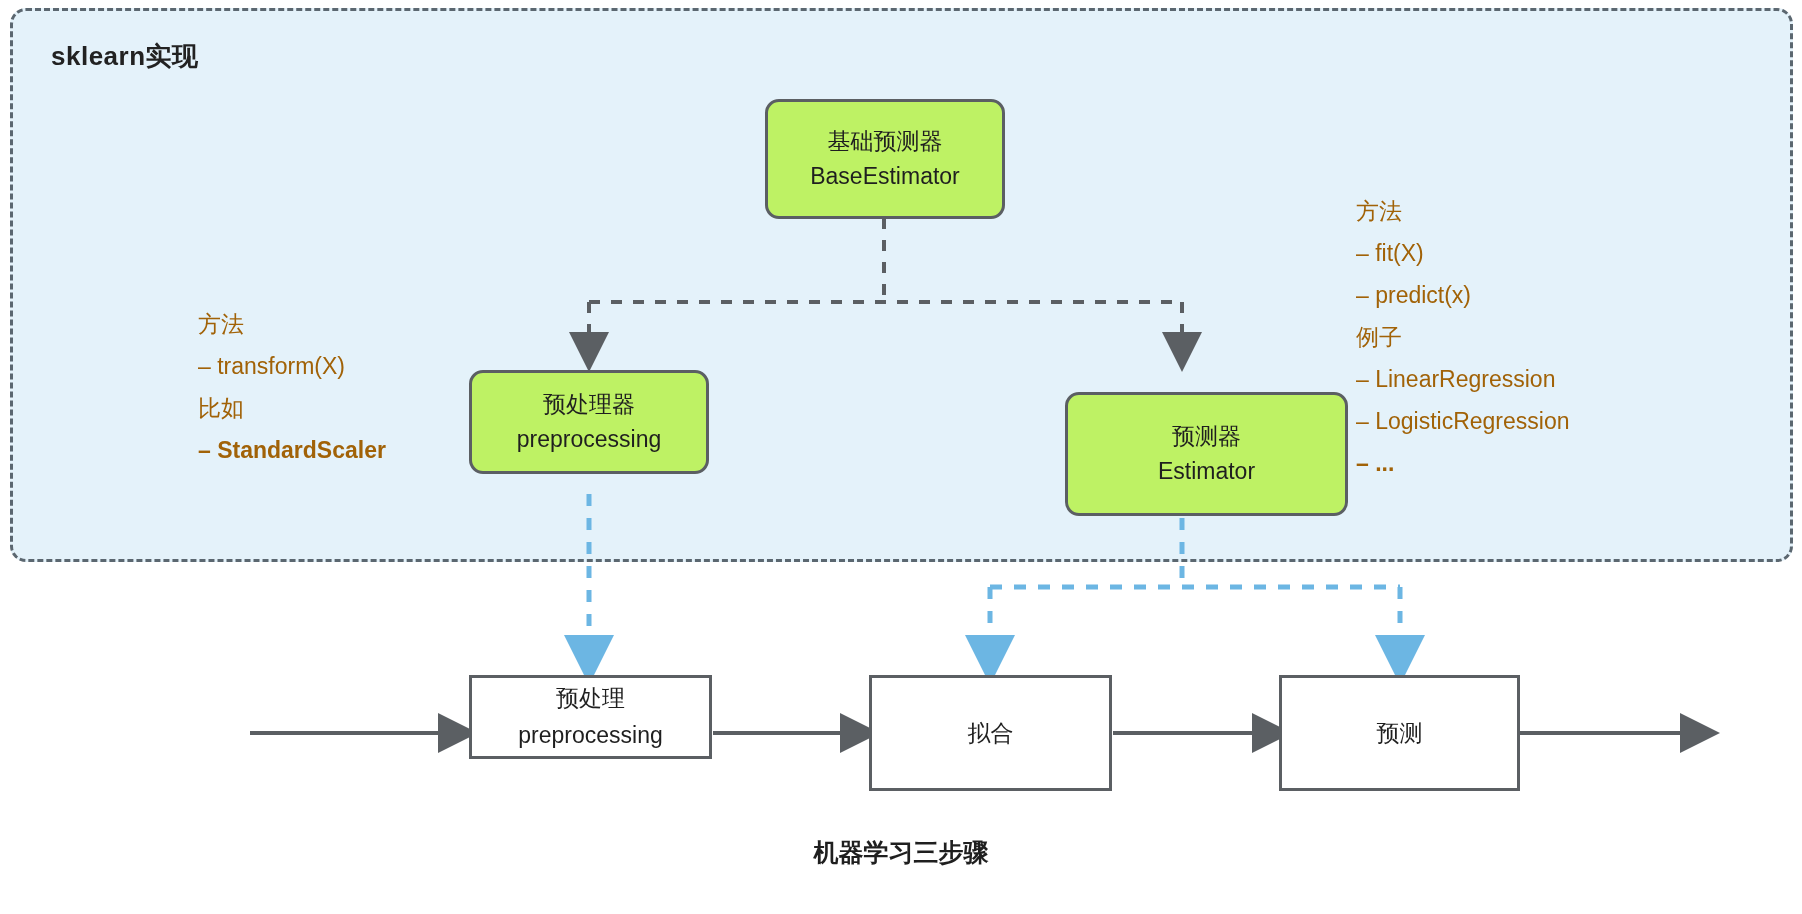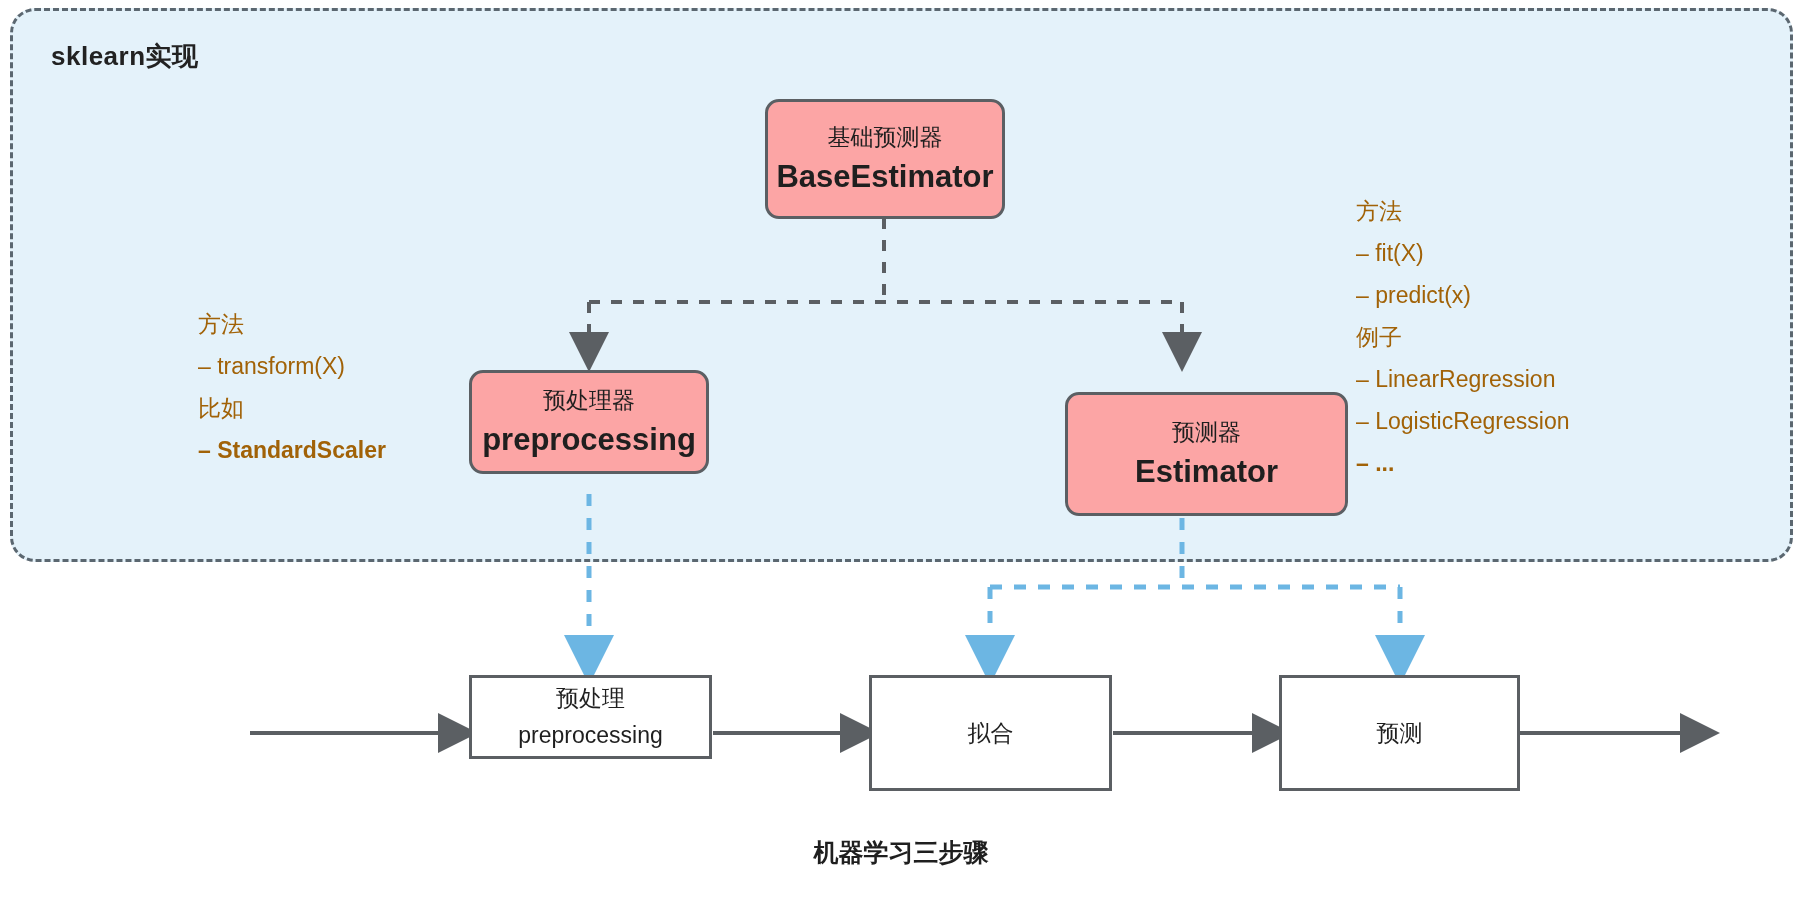"sklearn实现" .panel { border-radius: 25px -> 16px }
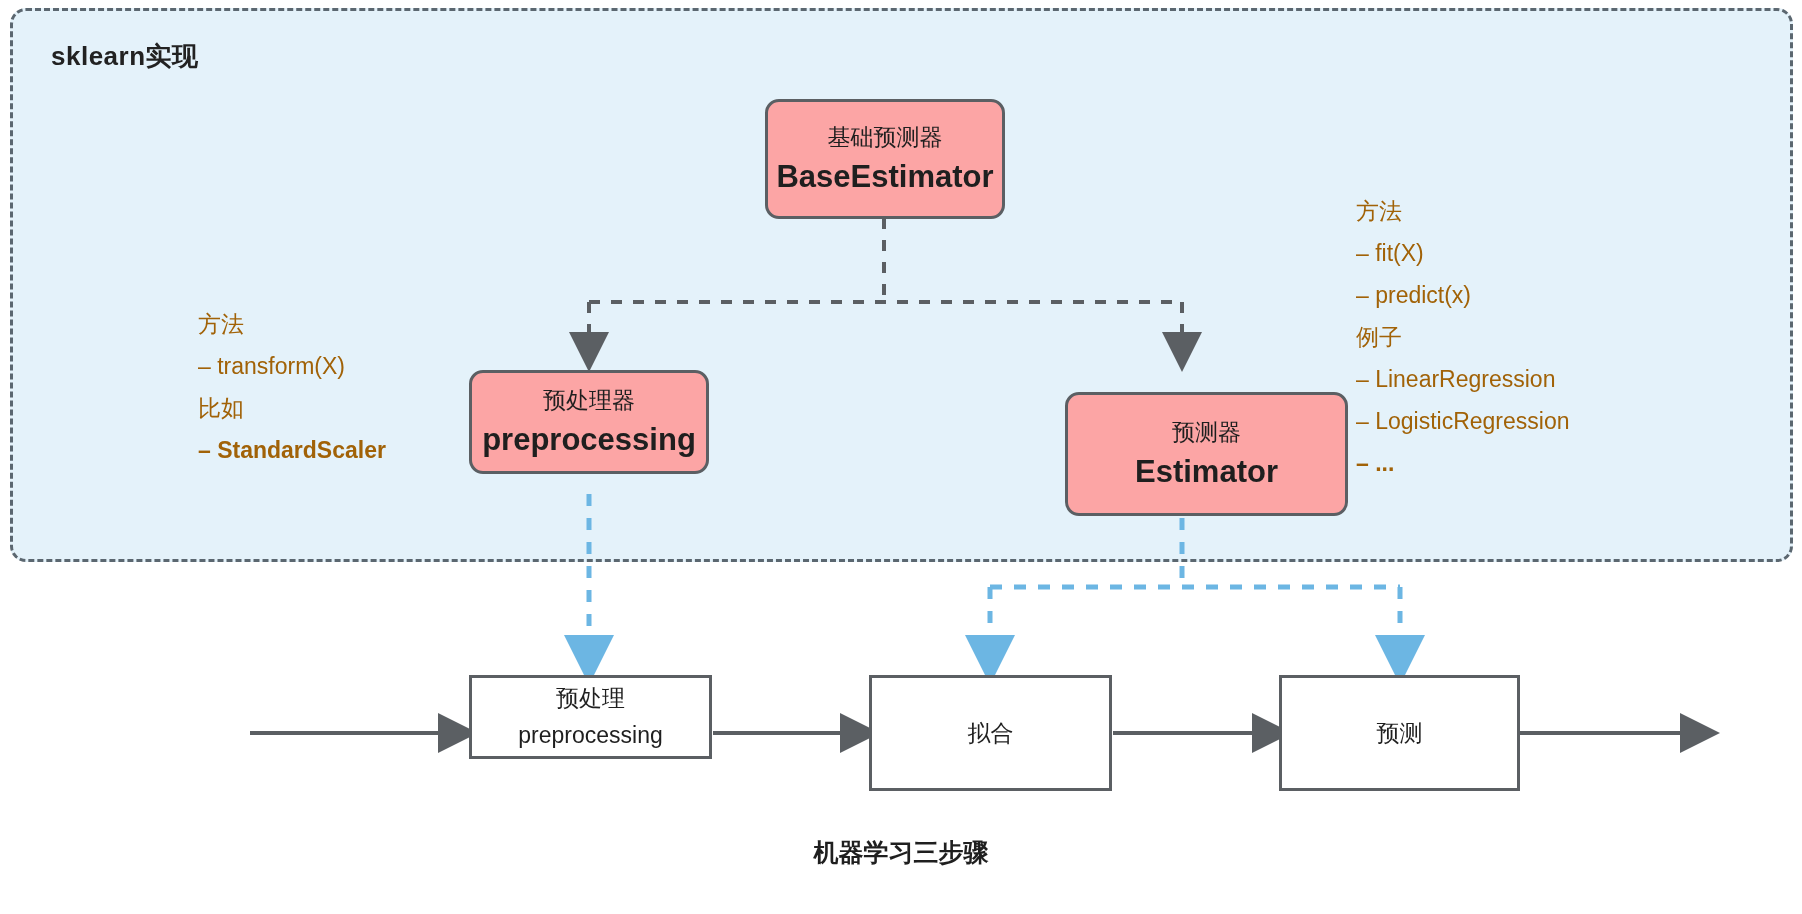"基础预测器" .node { background: #fca5a5 -> #bef264 }
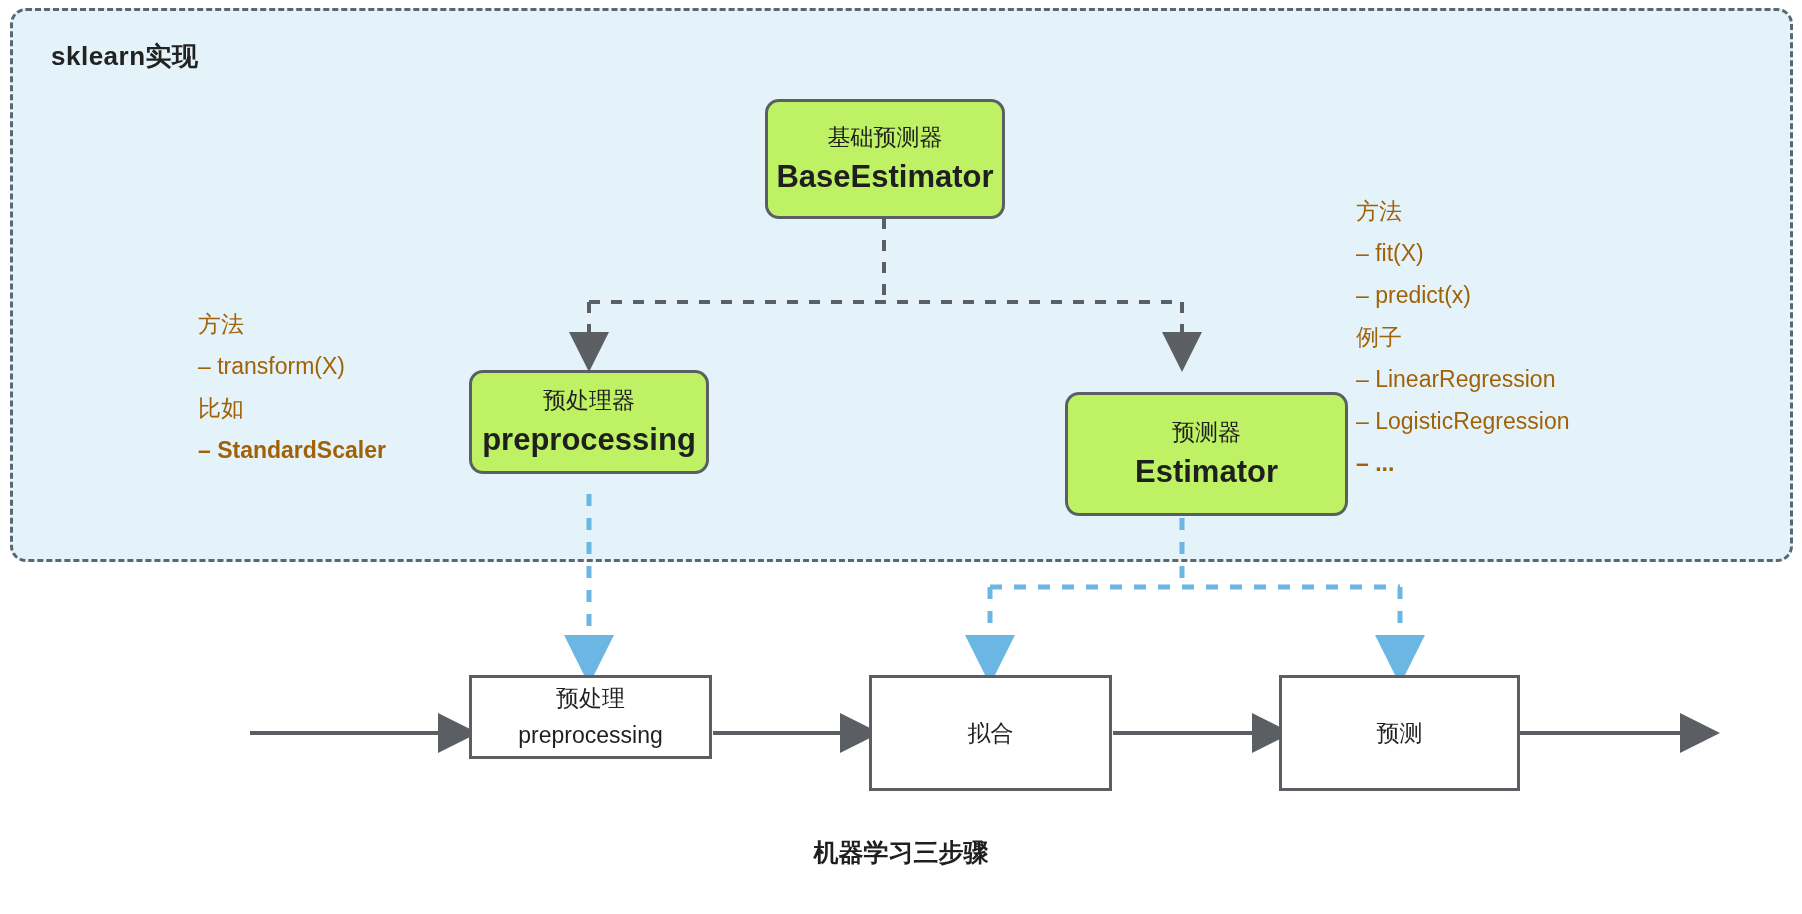"BaseEstimator" .node .en { font-size: 31px -> 23px; font-weight: bold -> none }
